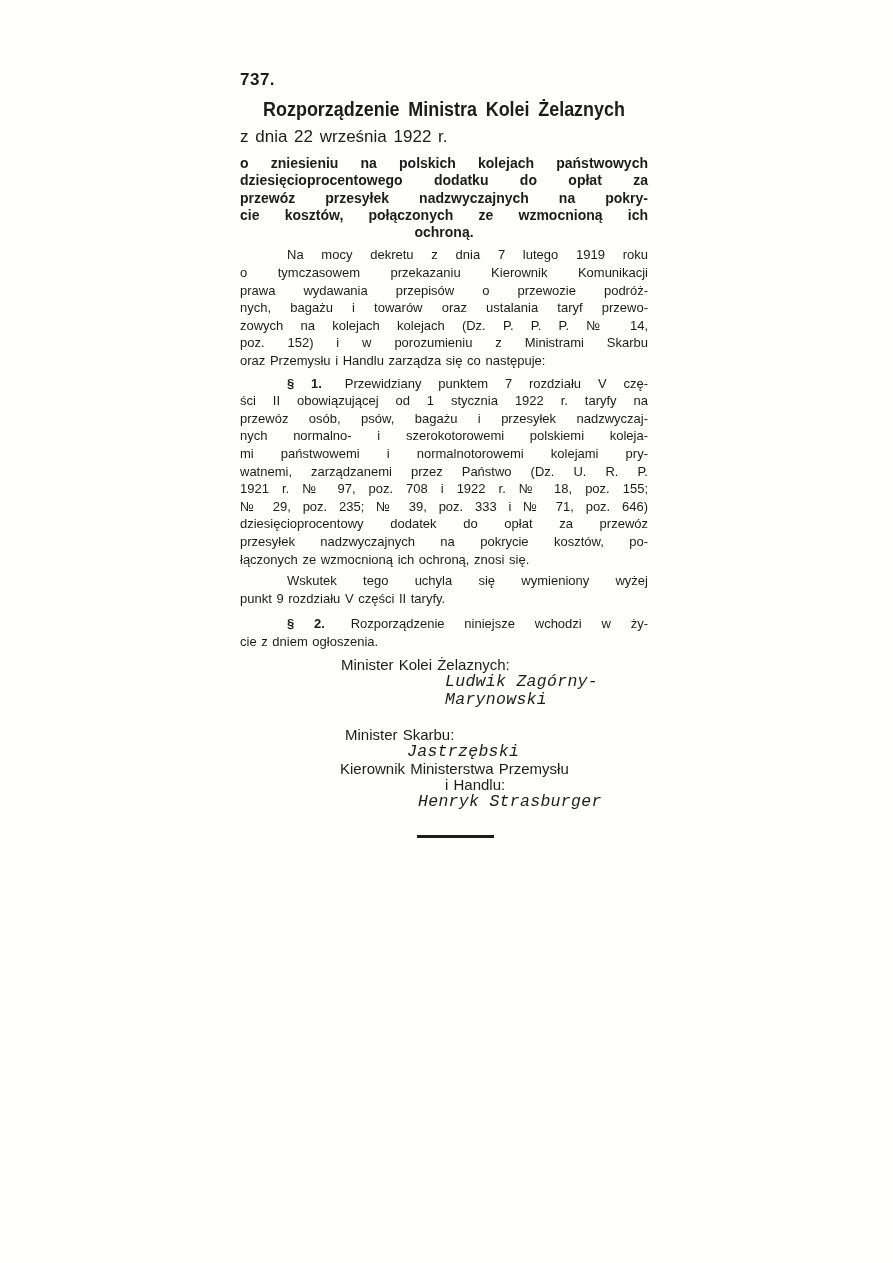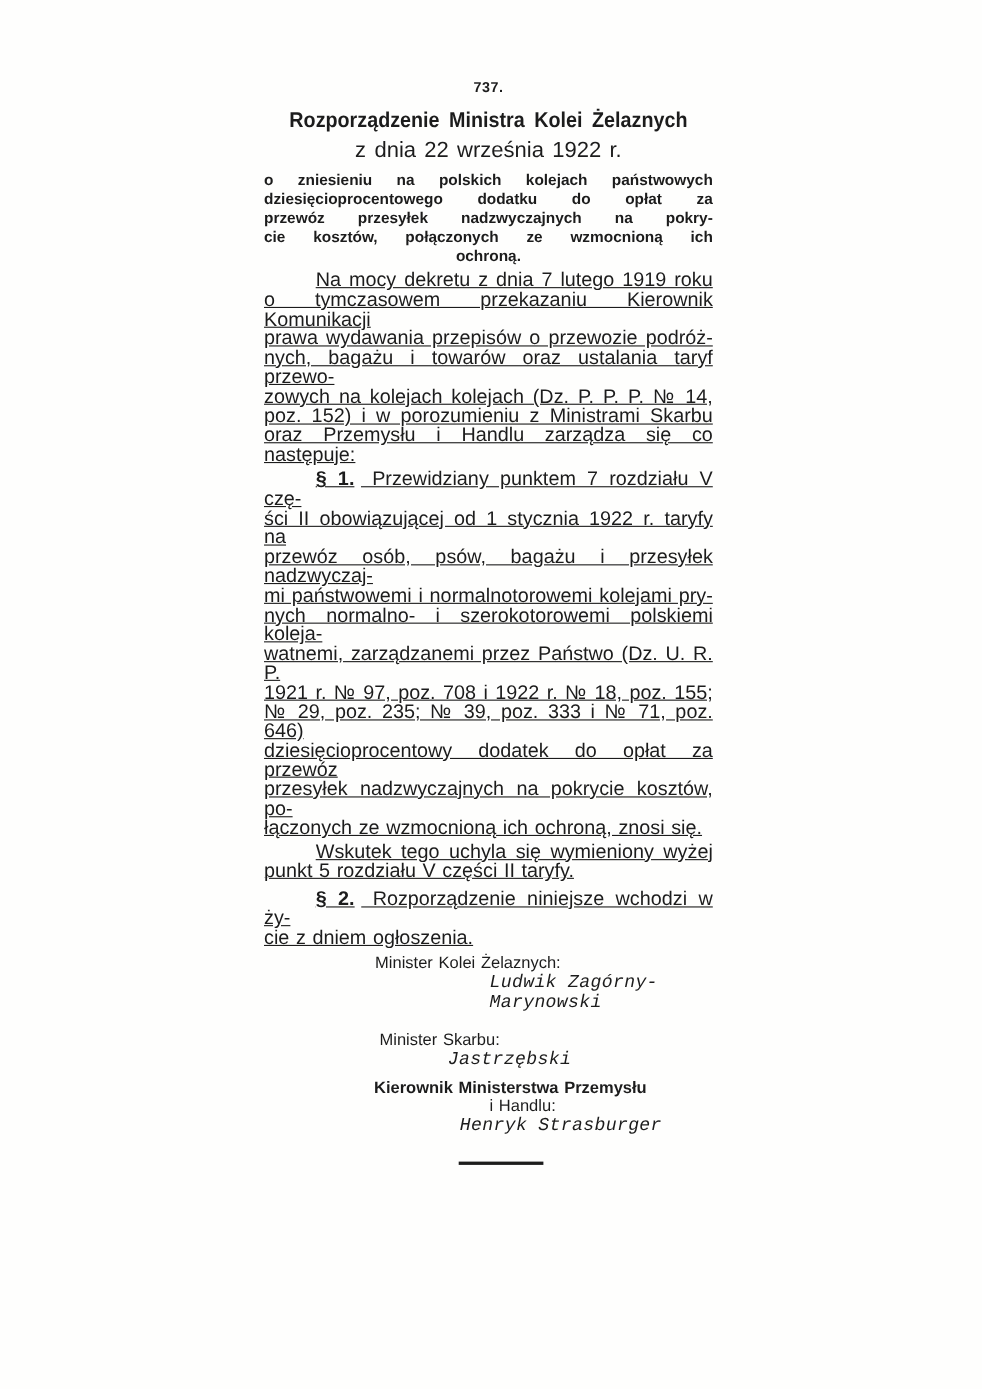"737." .doc-number { font-size: 13px -> 17px; text-align: center -> left }
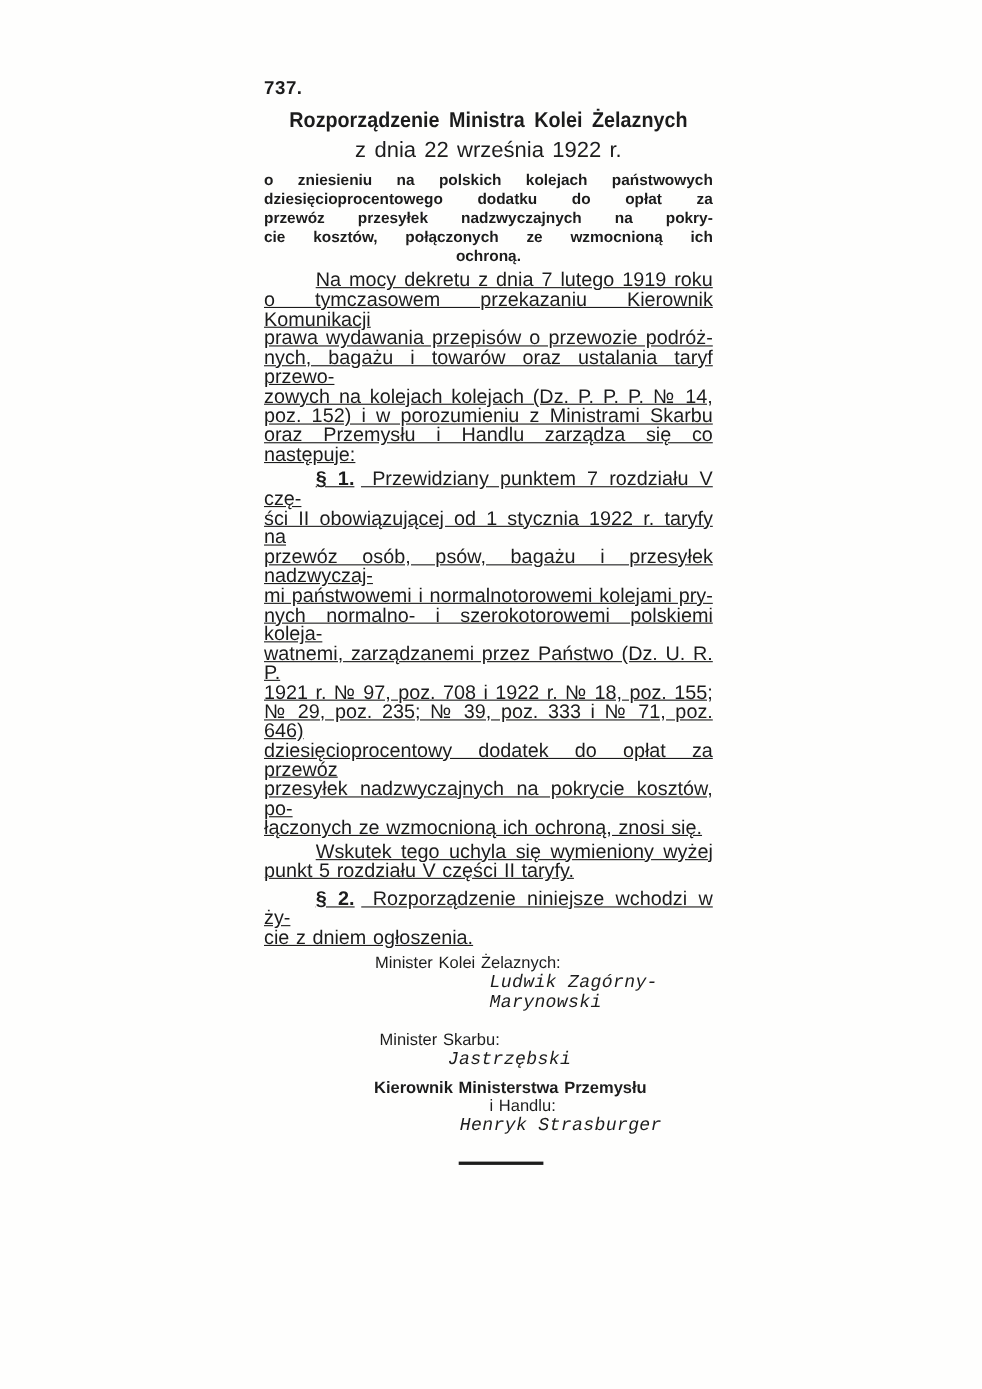"z dnia 22 września 1922" .doc-date { font-size: 20px -> 17px; text-align: center -> left }
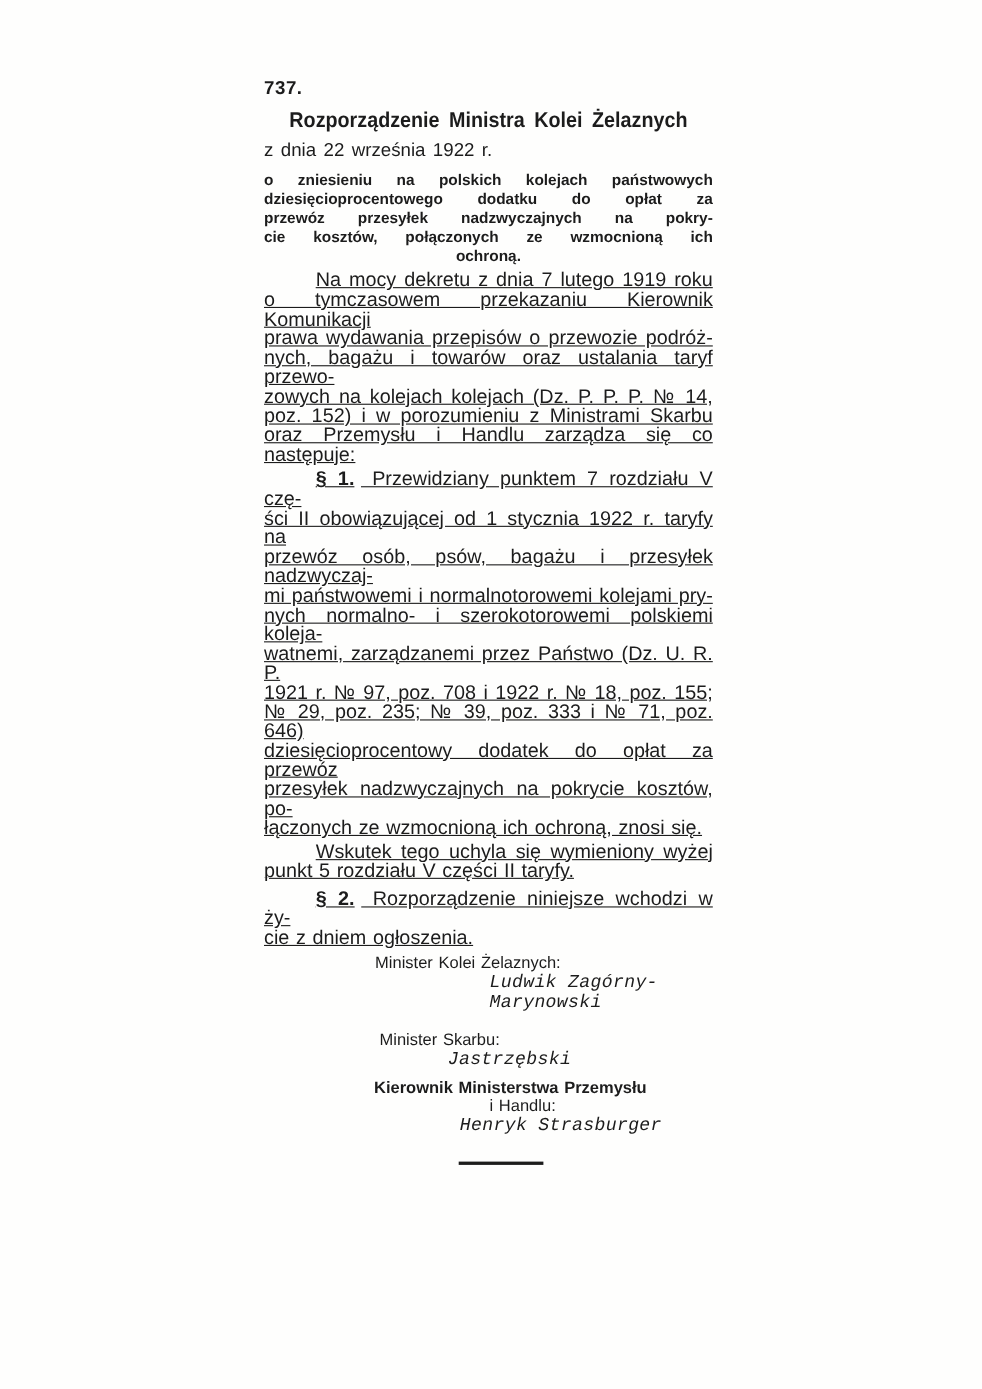"Na mocy dekretu z dnia" .body-para { font-size: 18px -> 13px; text-decoration: underline -> none }
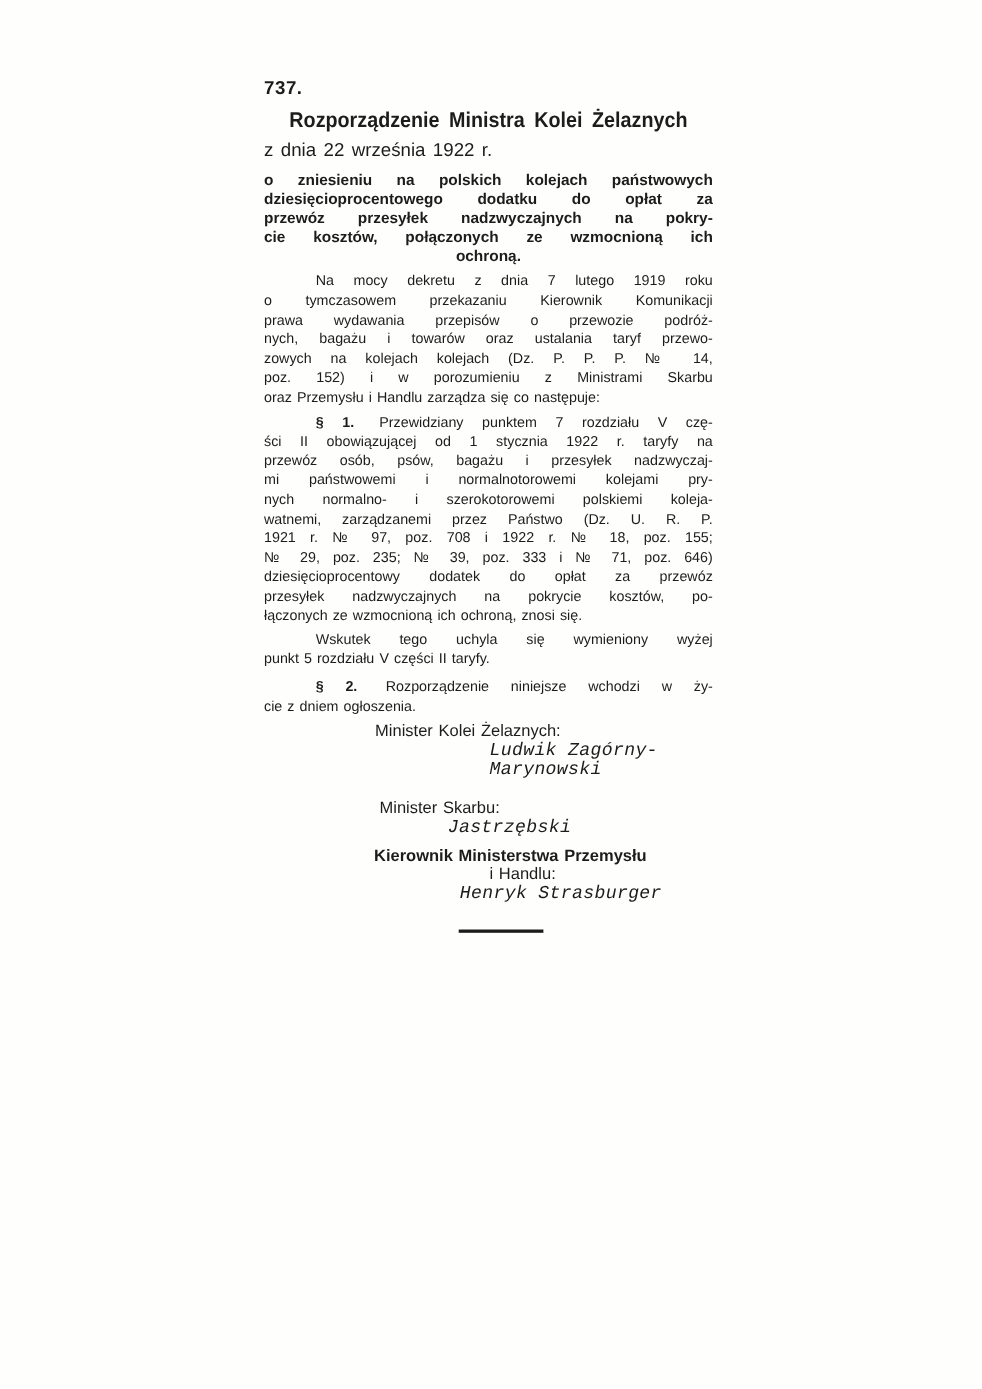"mi państwowemi i normalnotorowemi" div.tline { order: before "nych normalno- i szerokotorowemi" -> after "nych normalno- i szerokotorowemi" }
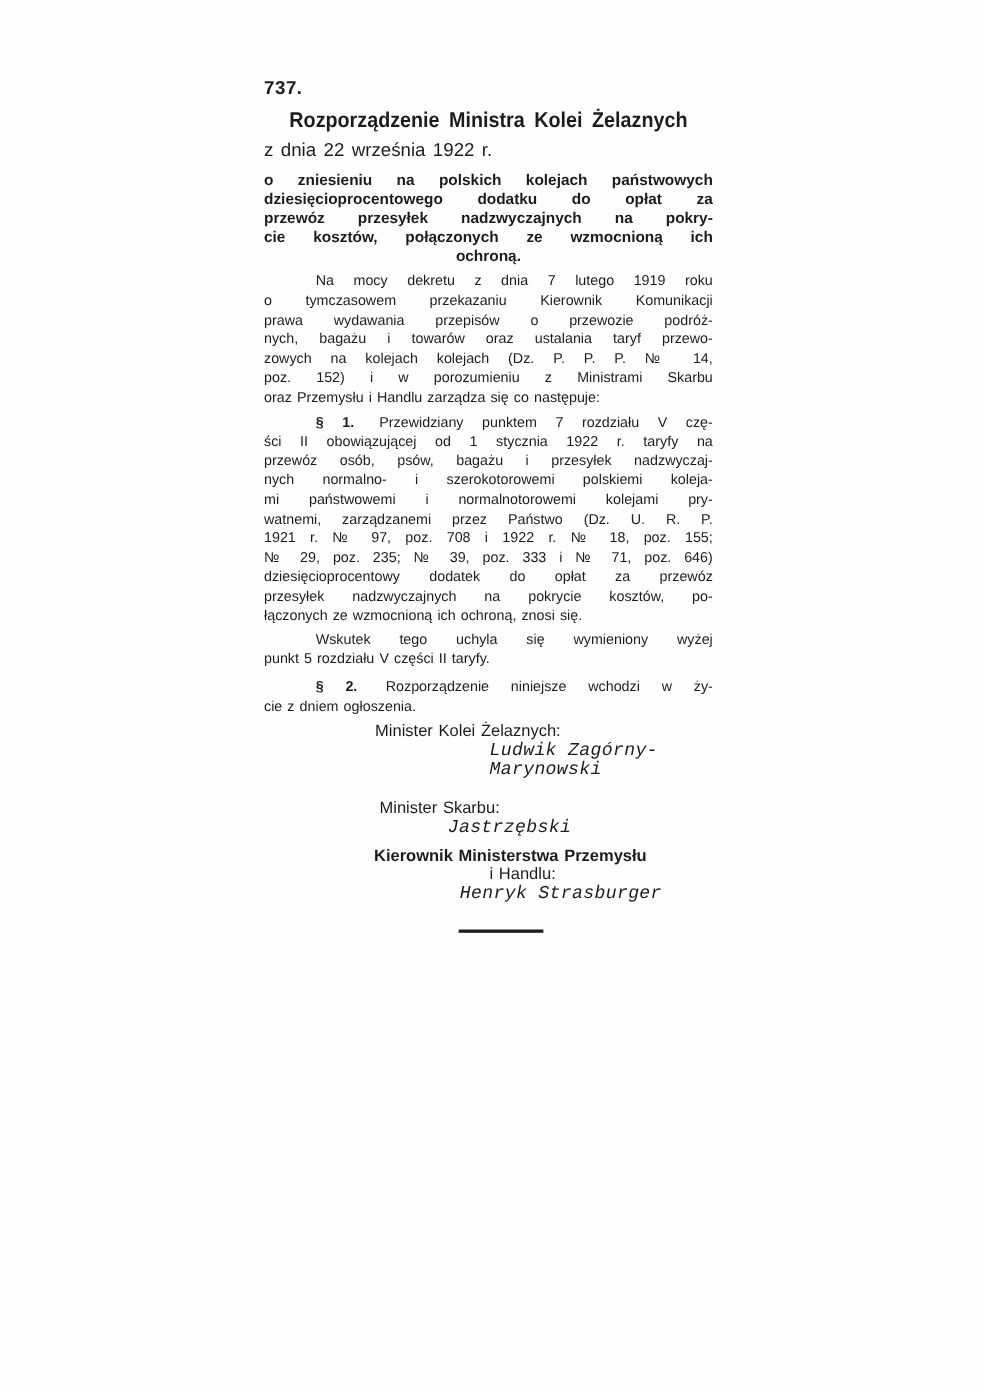"punkt 5 rozdziału V części" div.tline { text: 5 -> 9 }
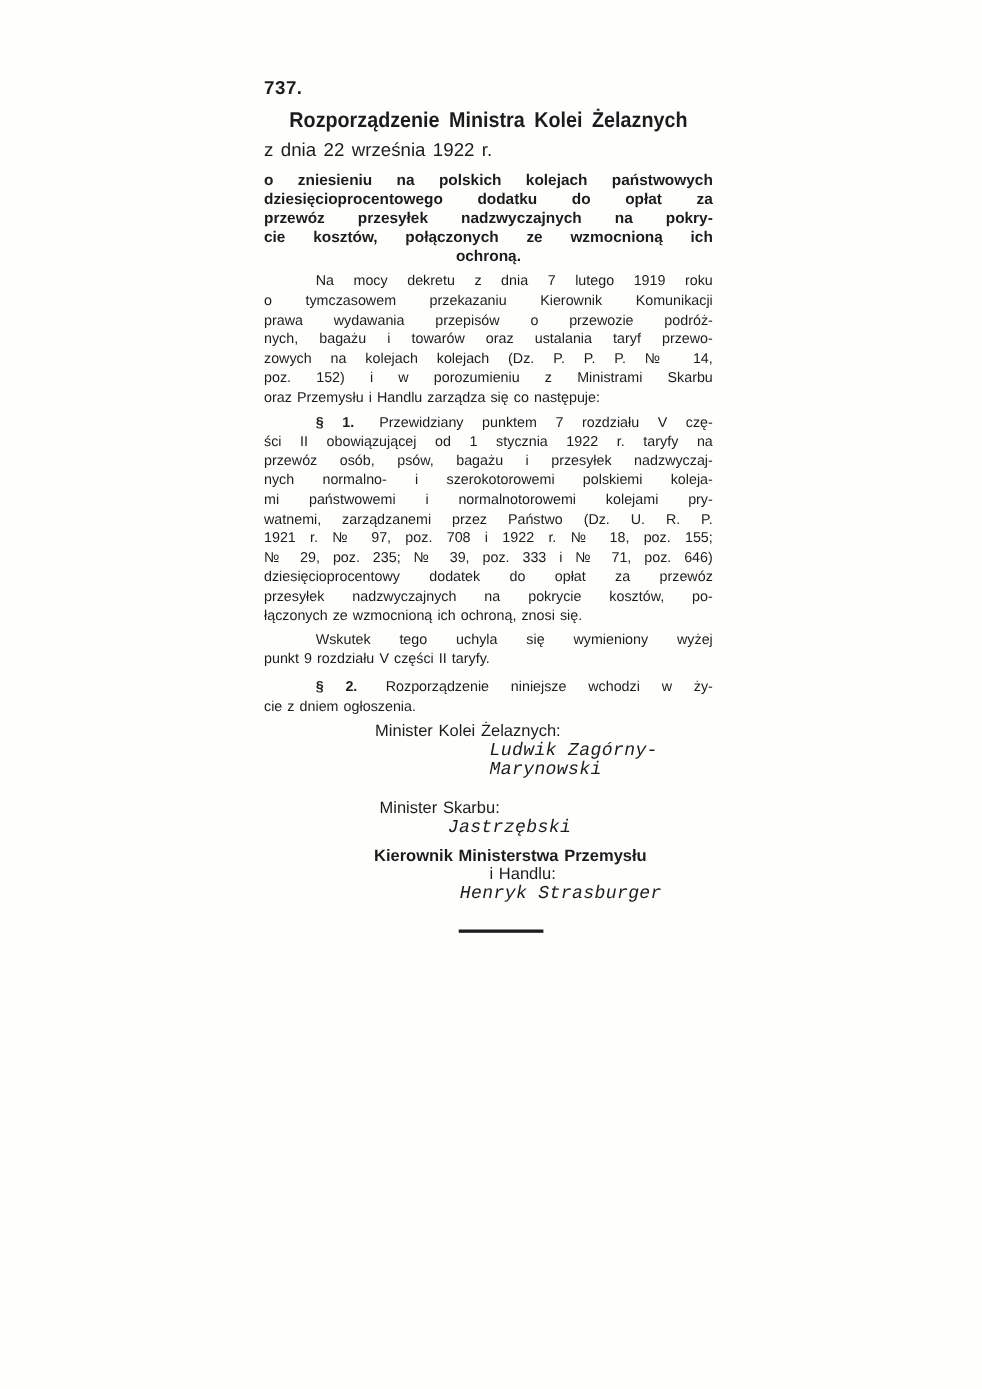"Kierownik Ministerstwa Przemysłu" .sig-l3a { font-weight: bold -> none; margin-top: 10px -> 0 }
